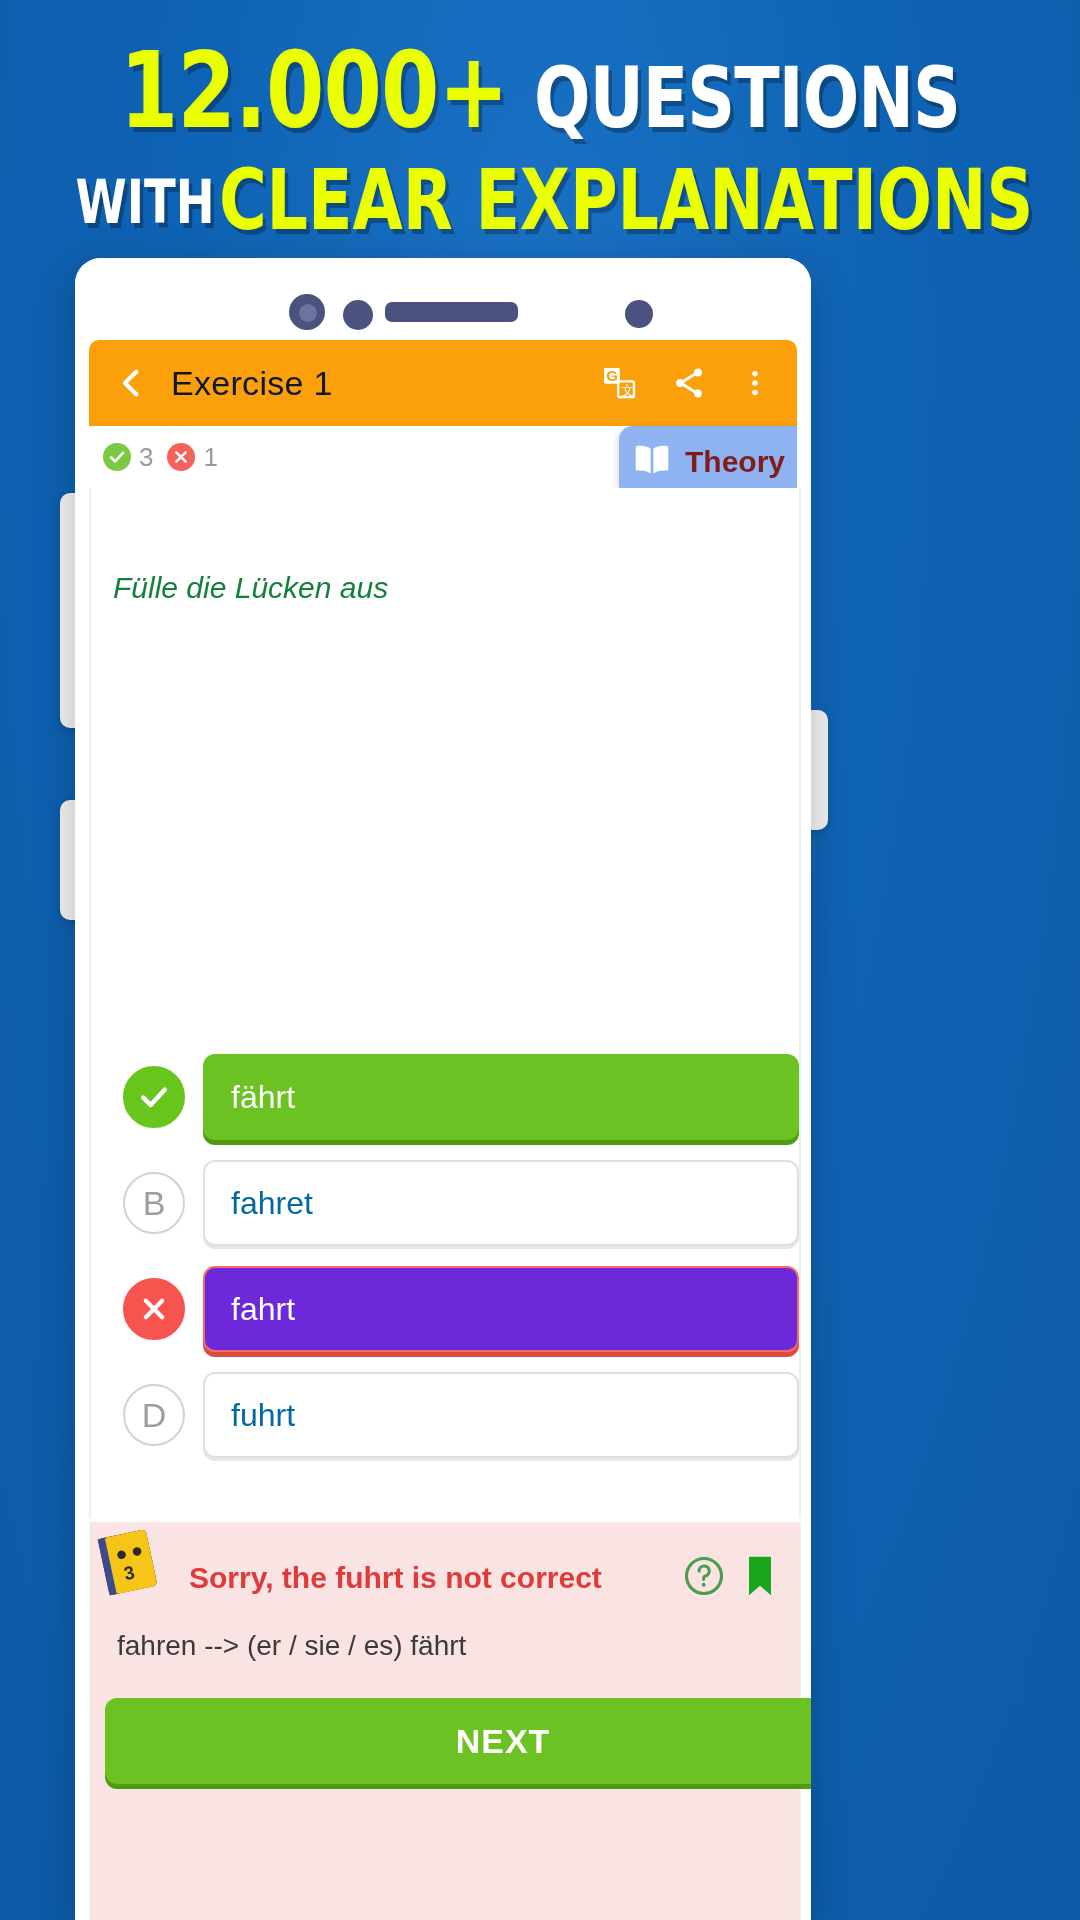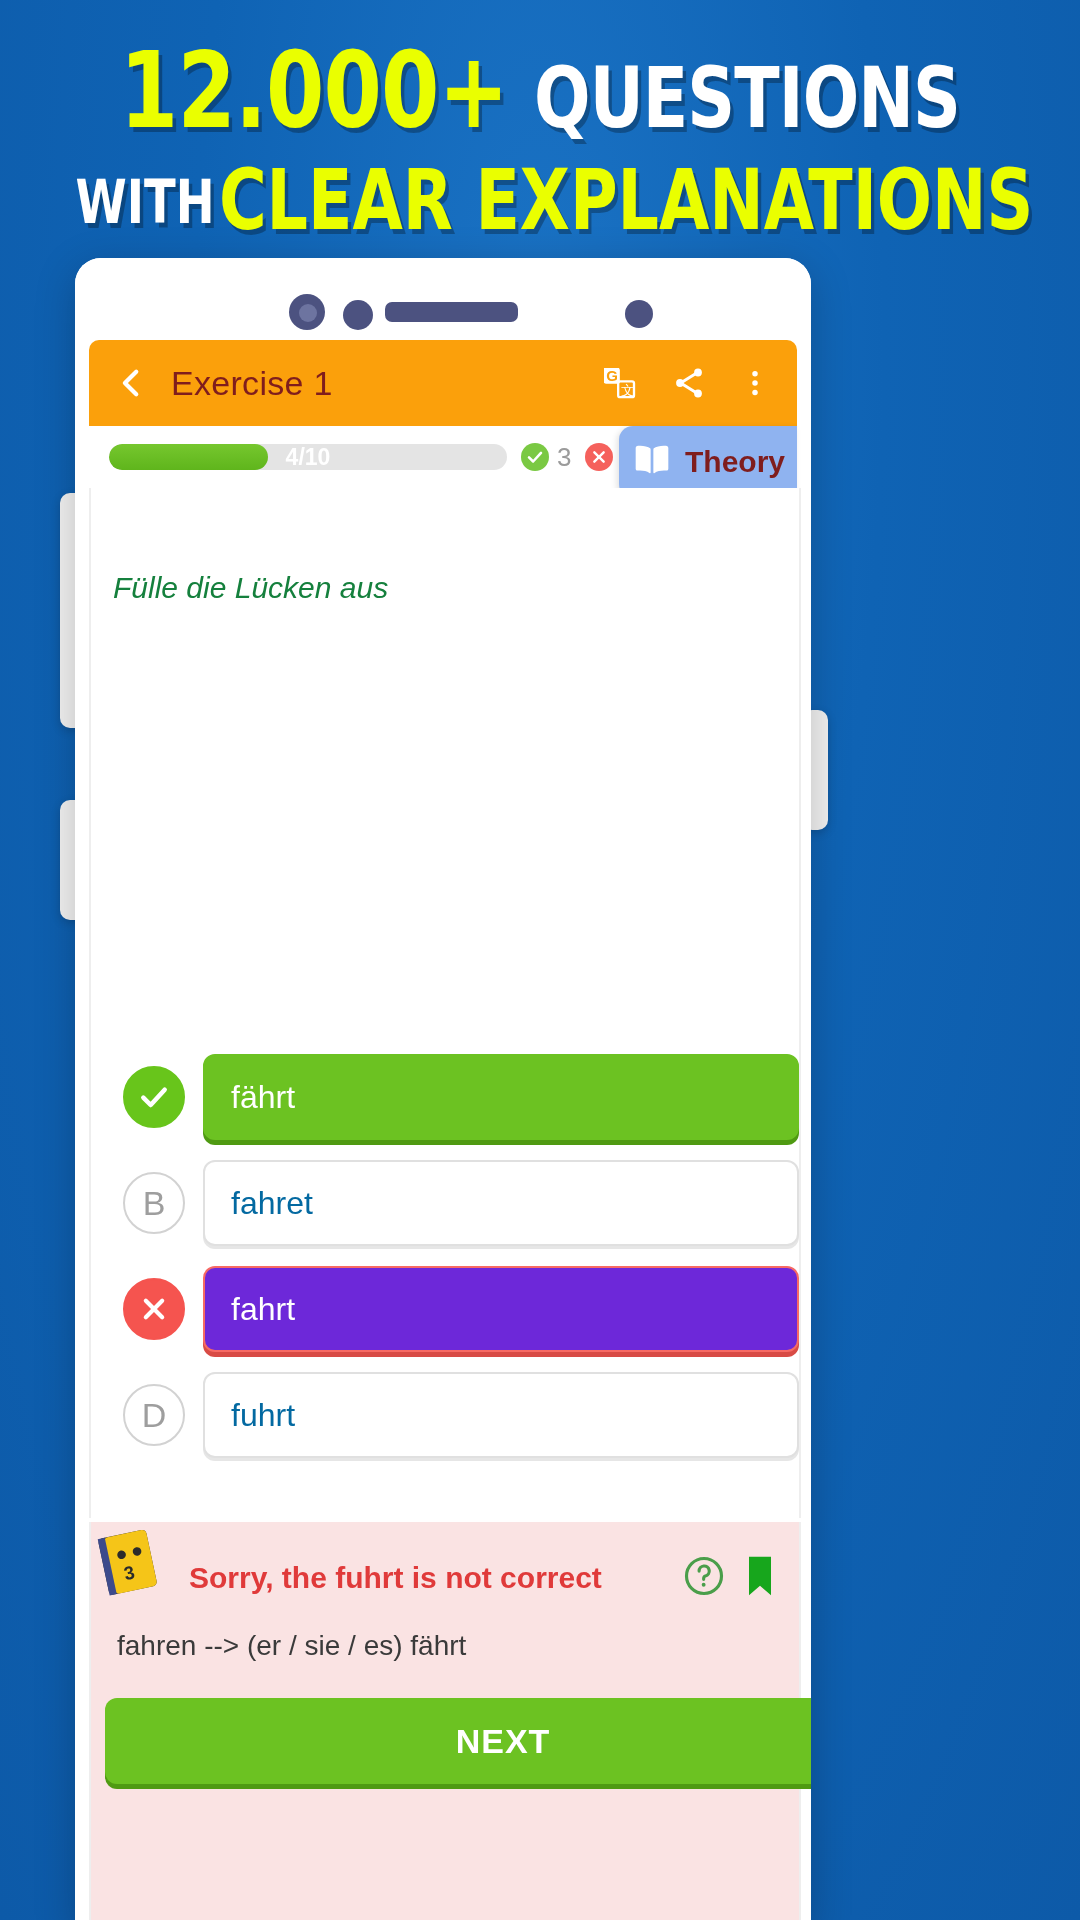"Exercise 1" .appbar-title { color: #7f1d1d -> #0f172a }
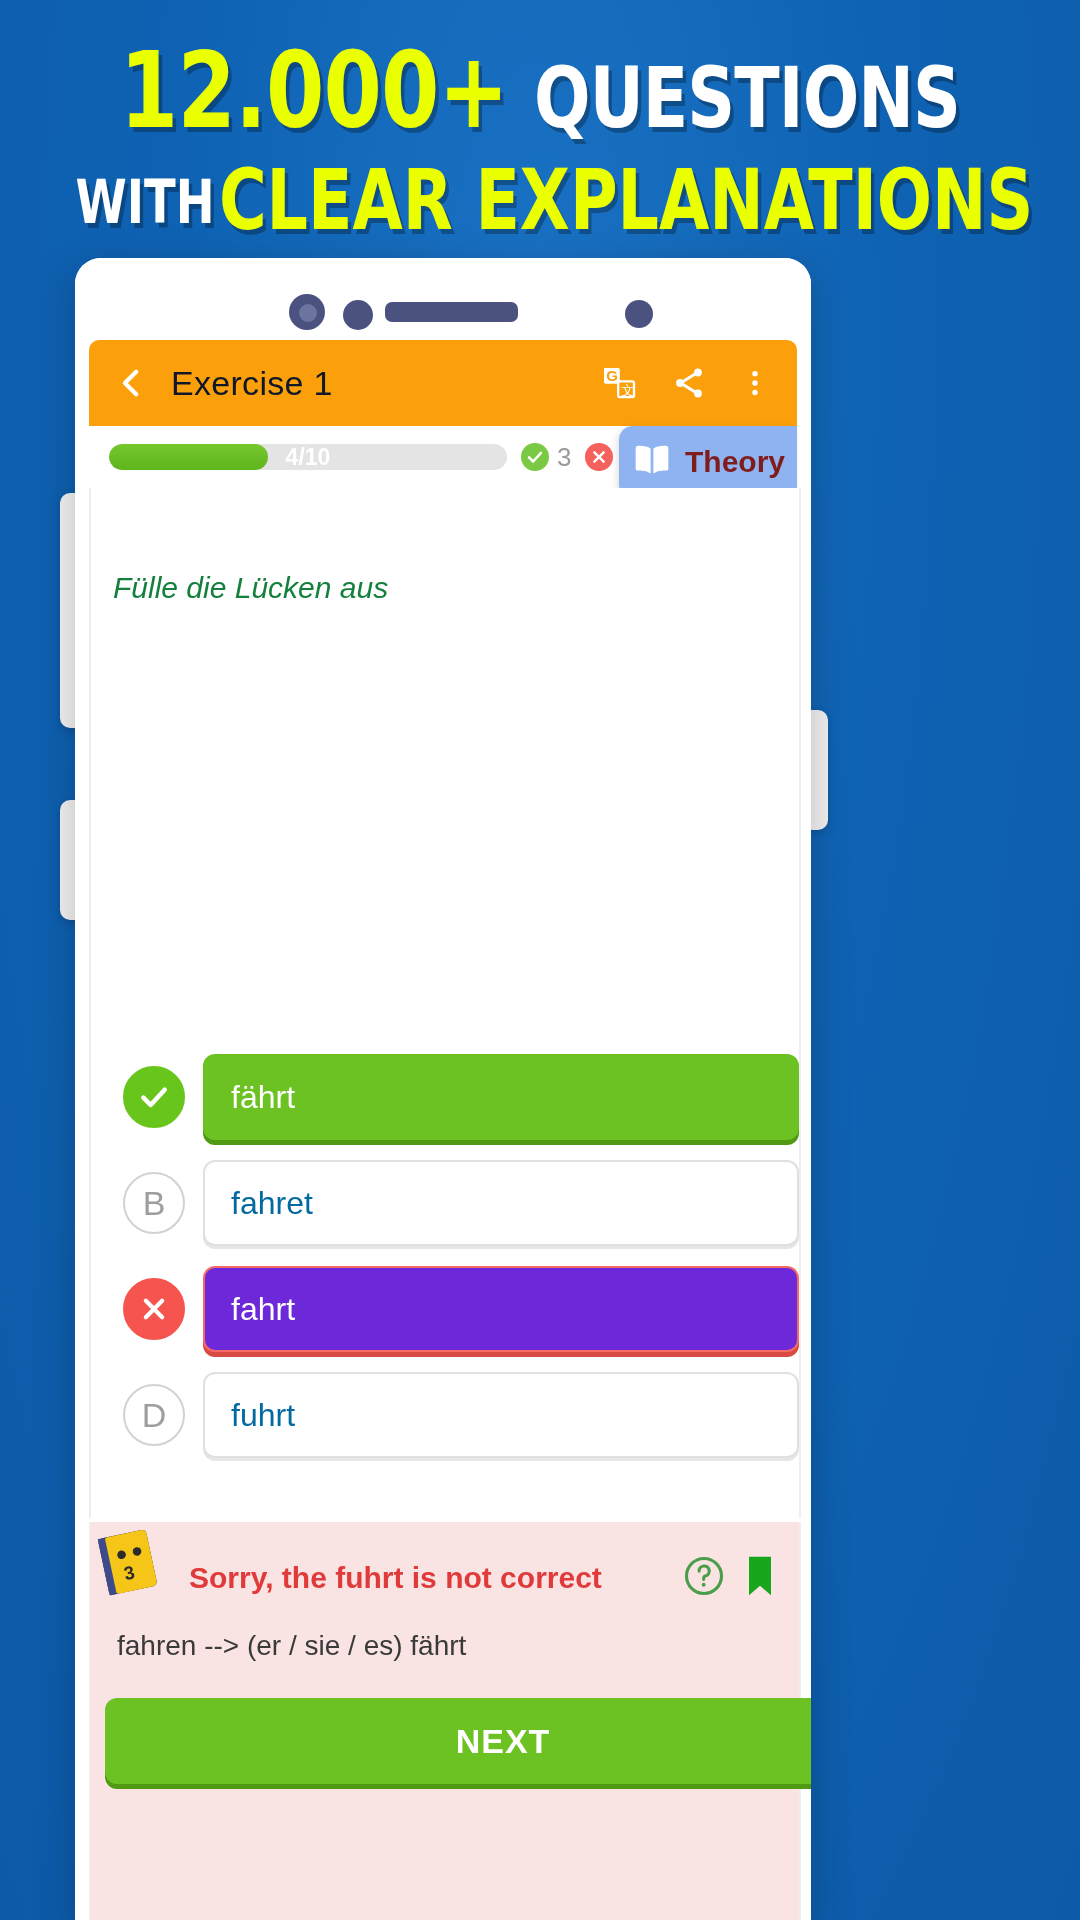"4/10" div.pbar { html: <div> <div></div> <div>4/10</div> </div> -> none }
